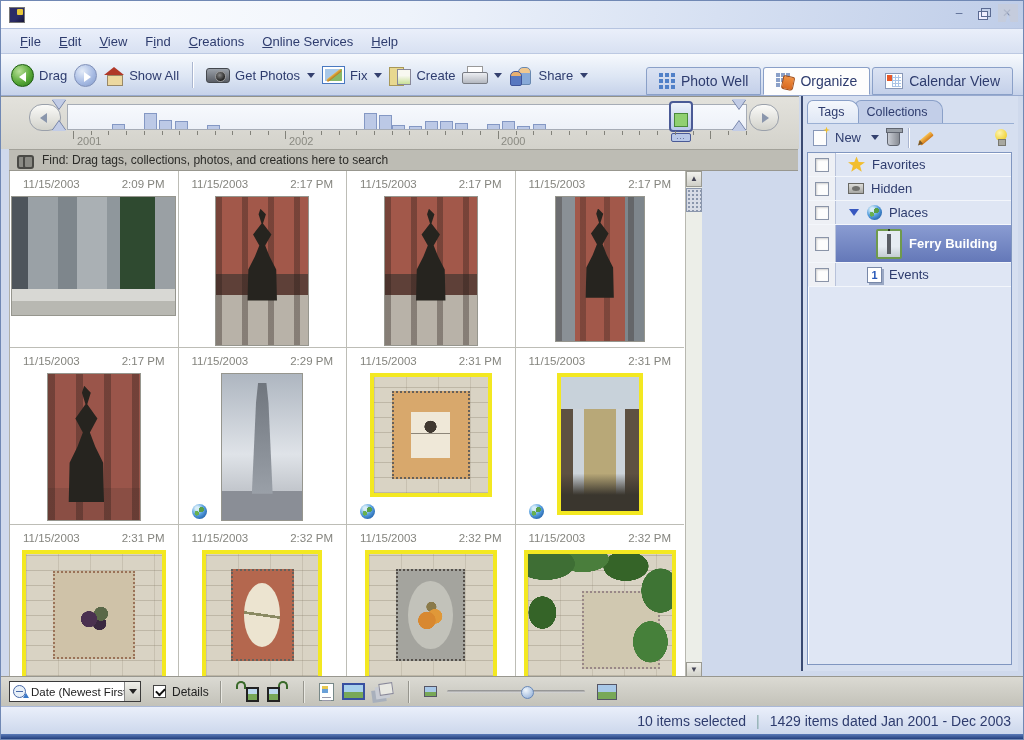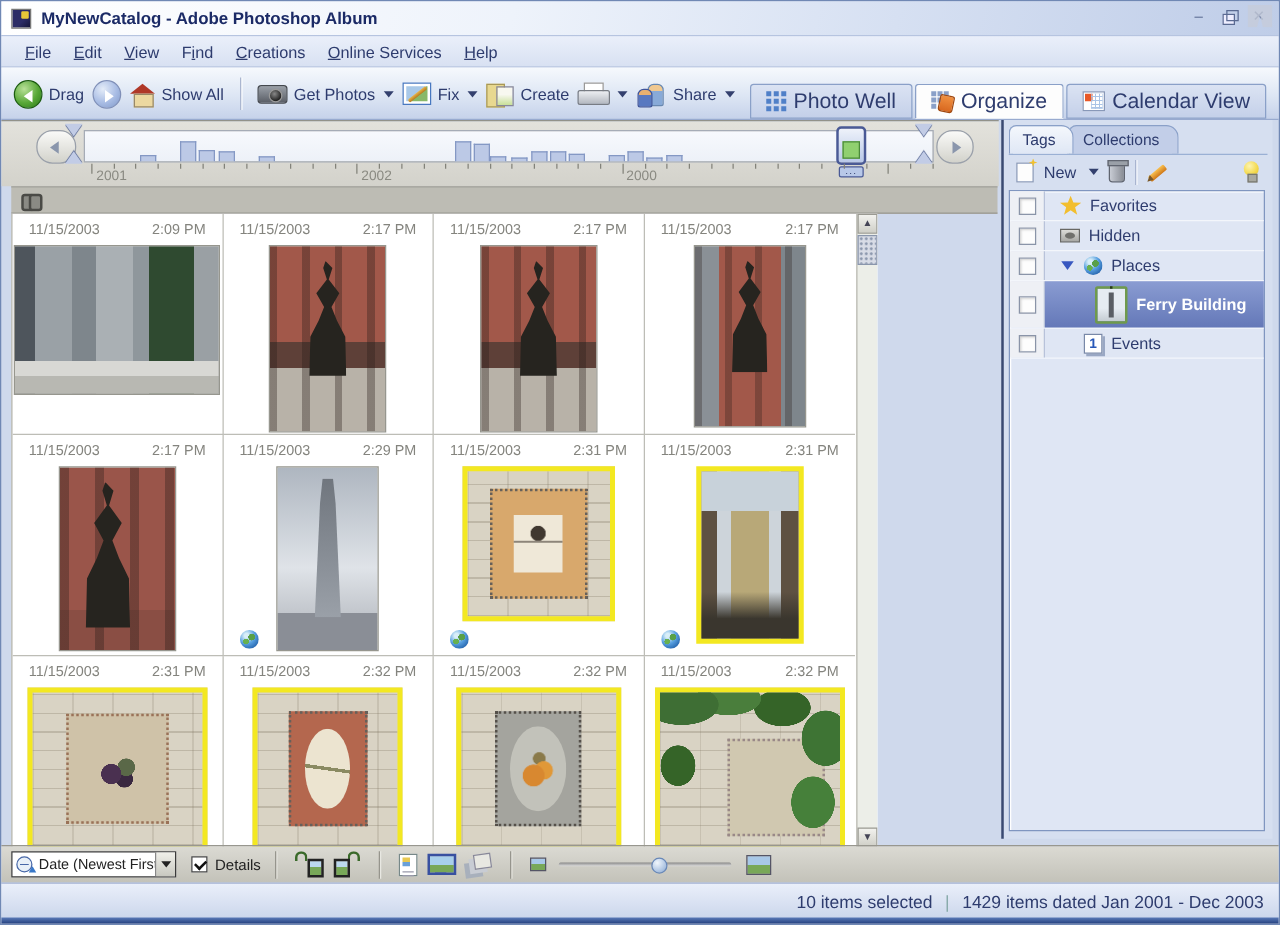"MyNewCatalog - Adobe Photoshop Album" div { html: <div>MyNewCatalog - Adobe Photoshop Album</div> -> none }
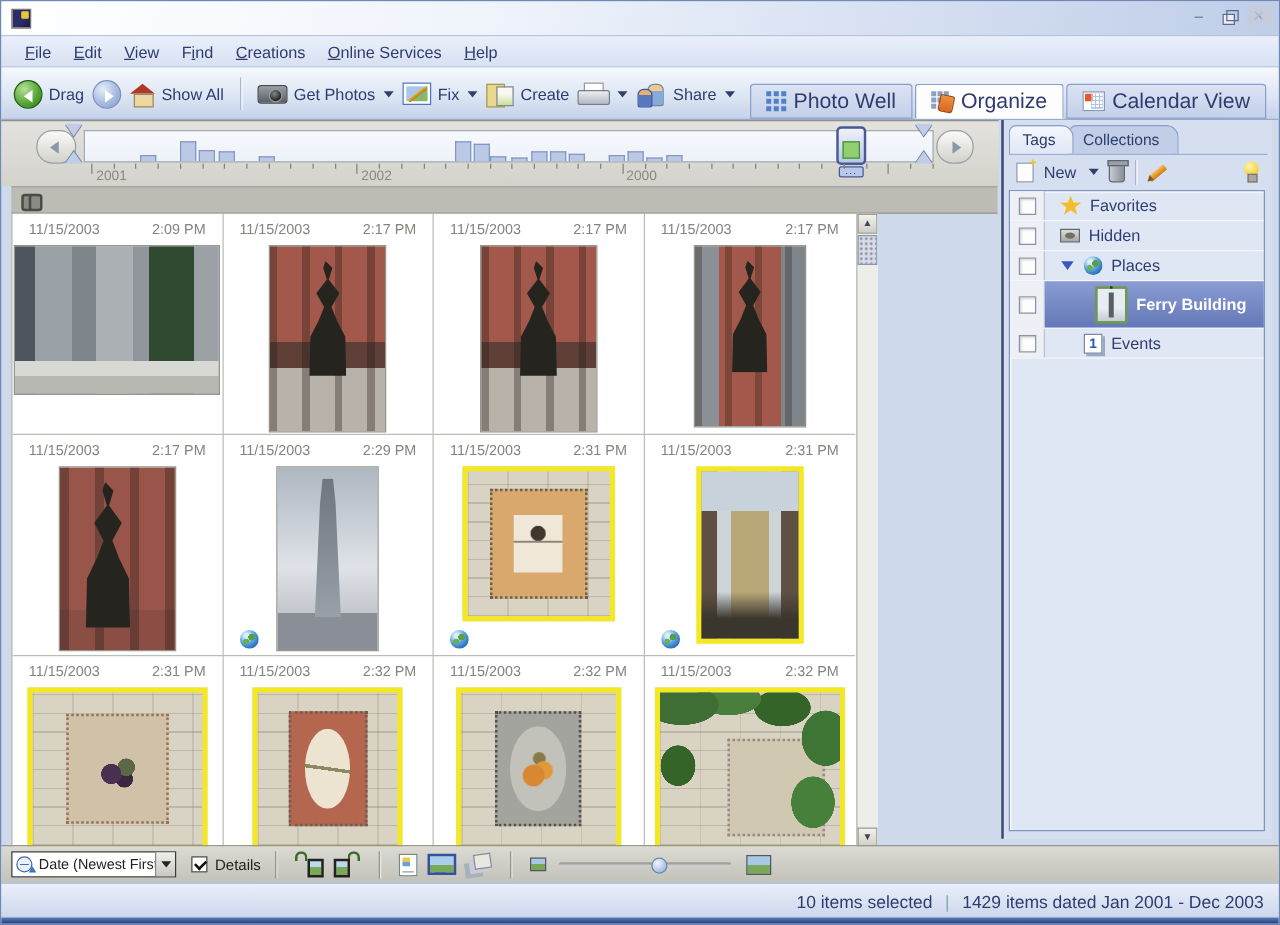"Photo Well" .vtab { font-size: 17px -> 14px }
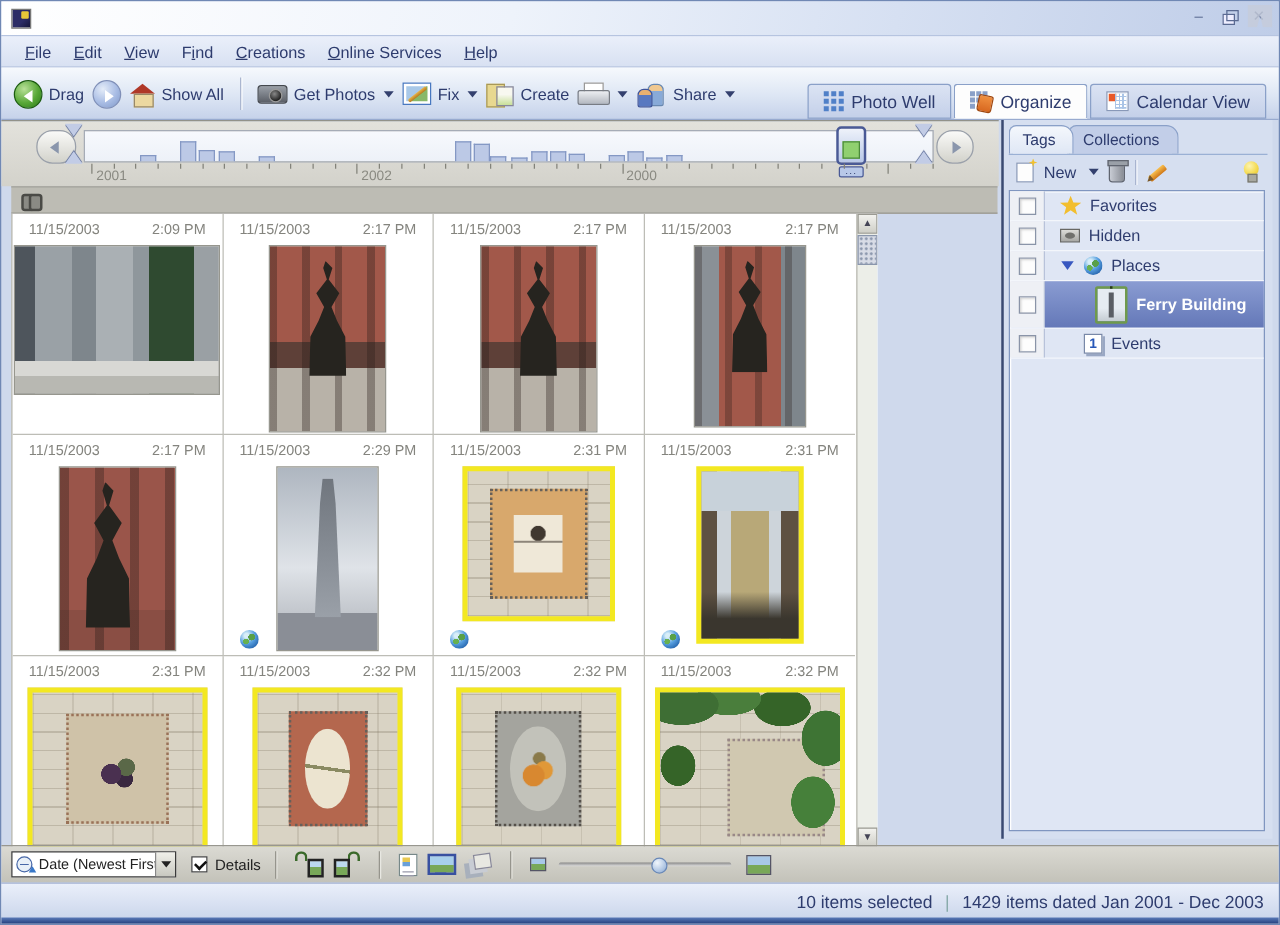"Find: Drag tags, collections, photos," span { html: none -> <span>Find: Drag tags, collections, photos, and creations here to search</span> }
